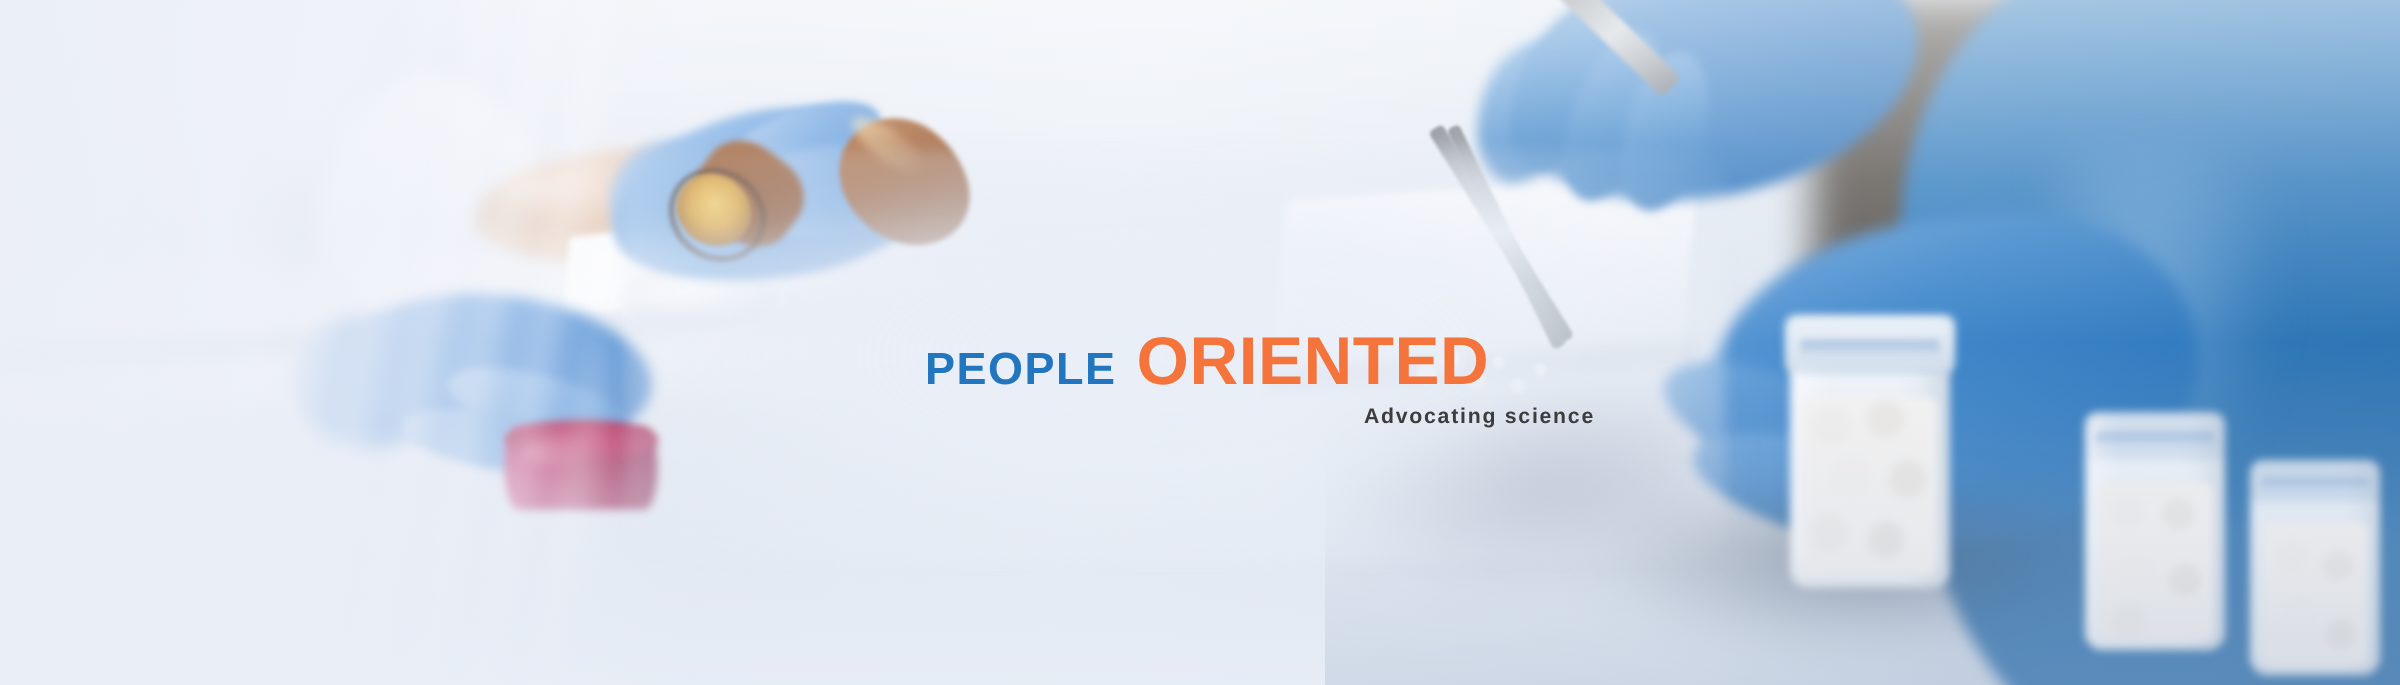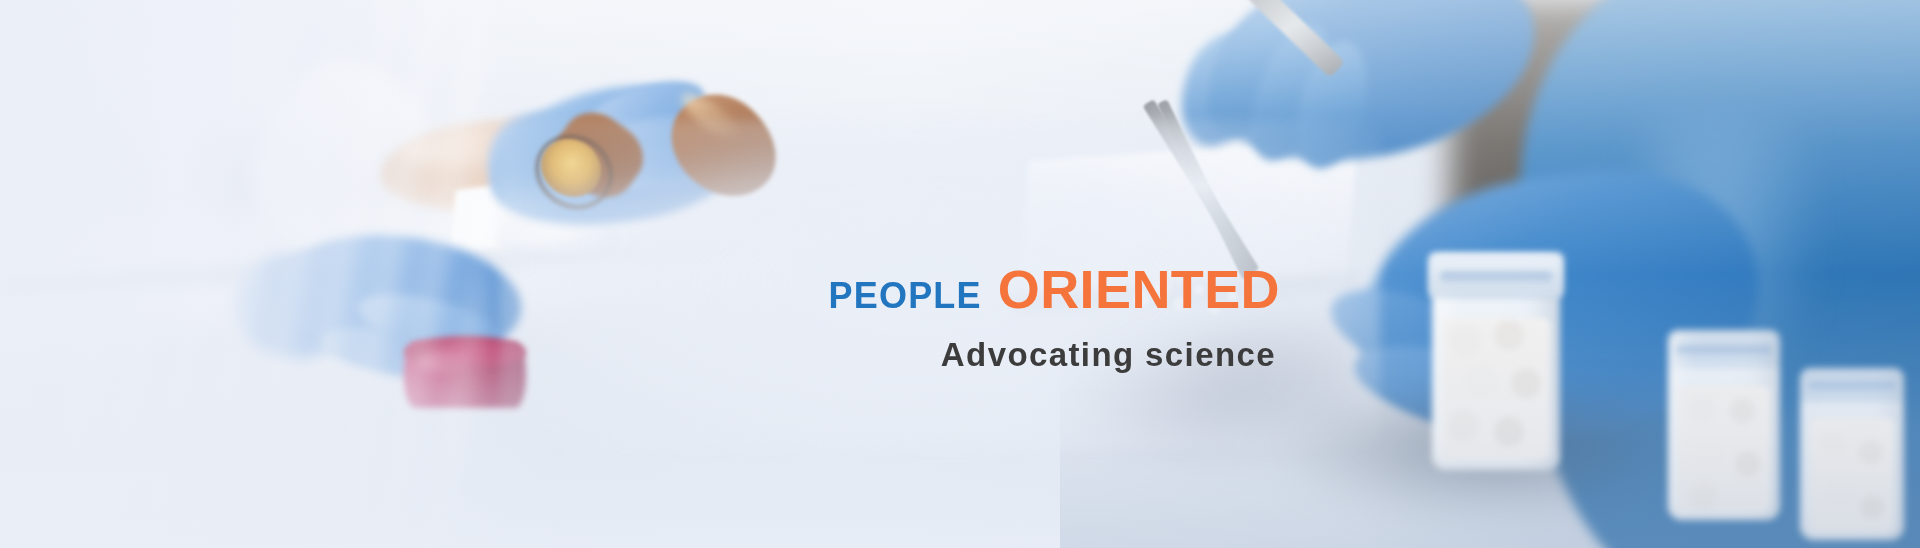"PEOPLE ORIENTED" .headline { text-align: right -> none }
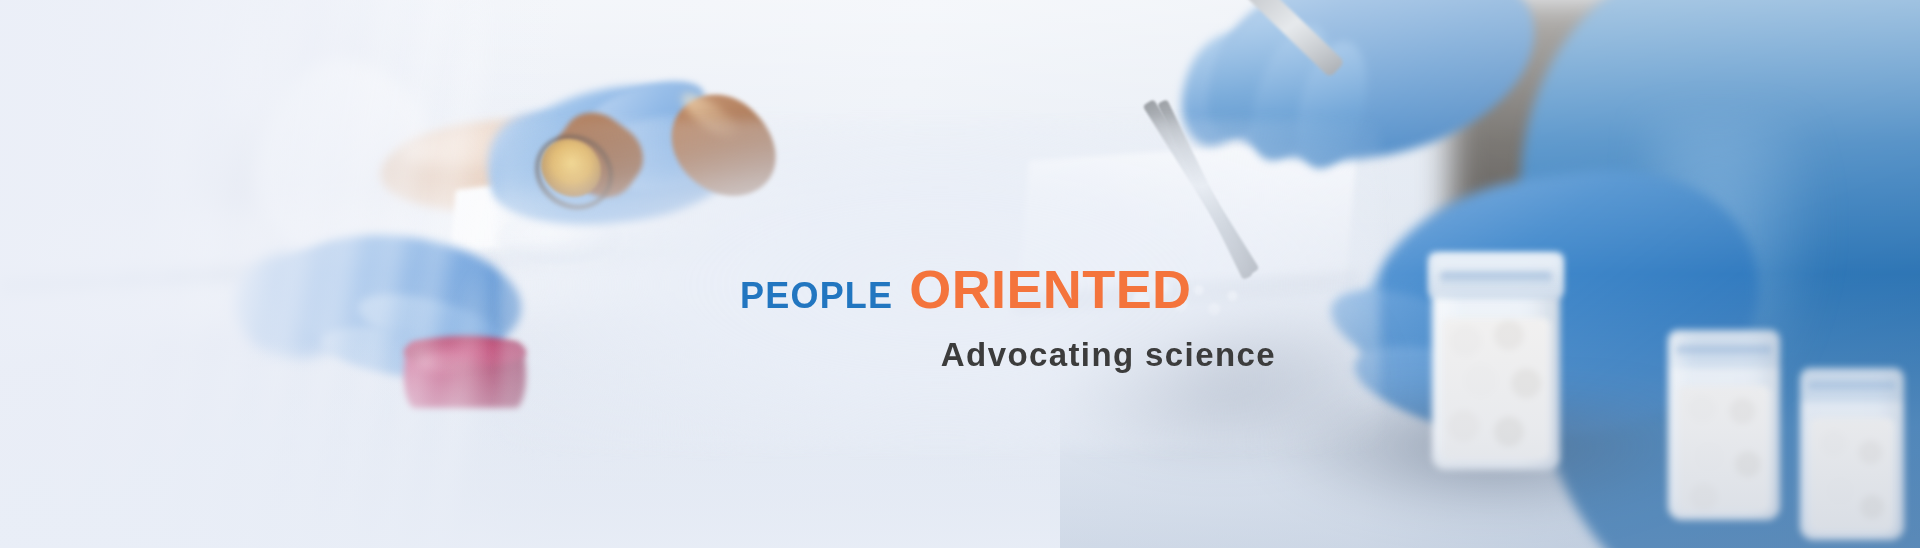"Advocating science" .tagline { font-size: 33px -> 17px; margin-top: 22px -> 8px }
